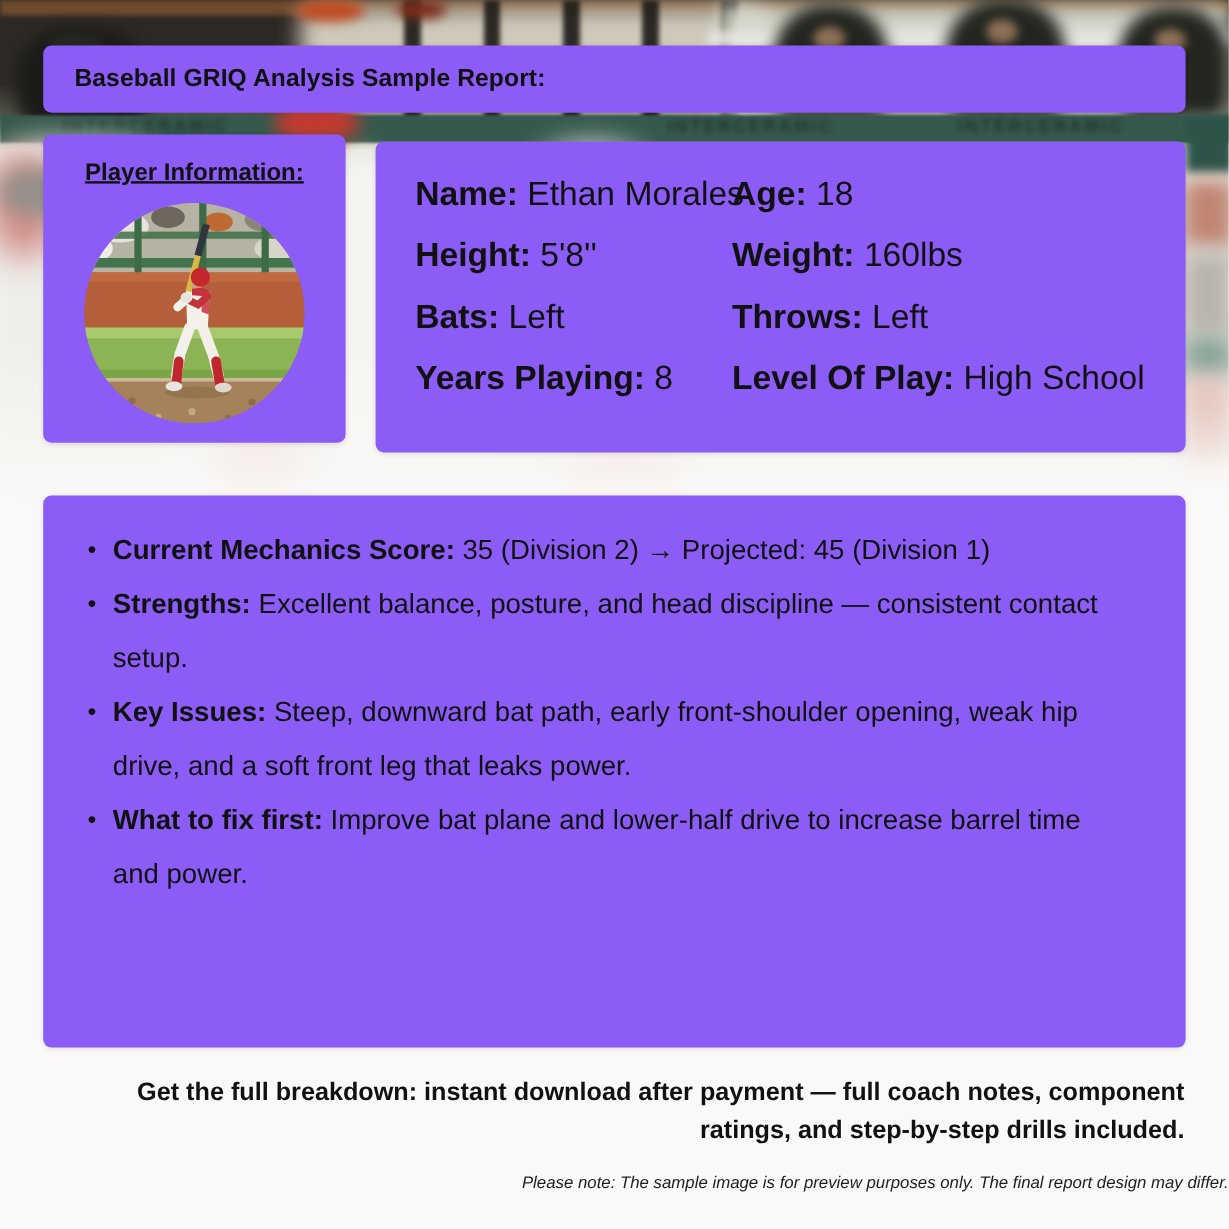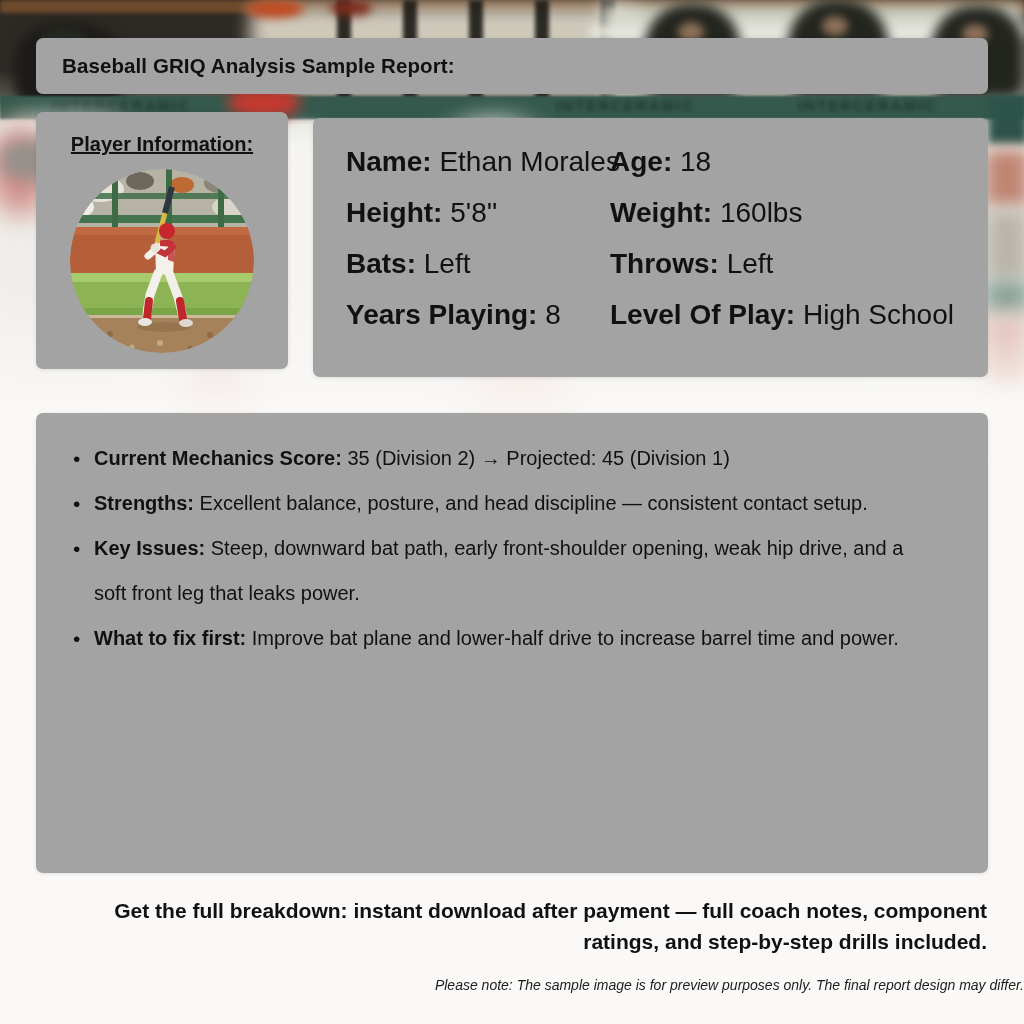"Baseball GRIQ Analysis Sample Report:" .card { background: #a3a3a3 -> #8b5cf6 }
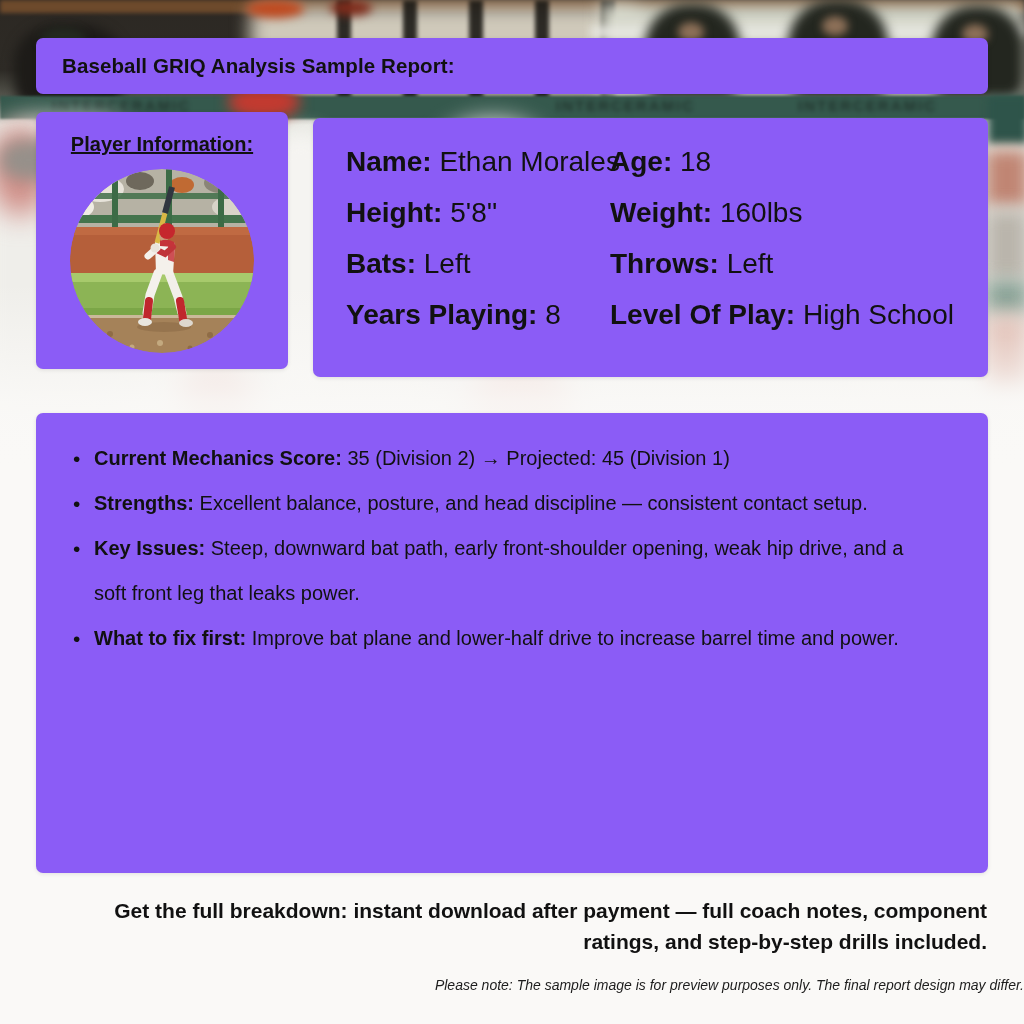"Current Mechanics Score: 35 (Division" .analysis-card li { font-size: 20px -> 23px }
